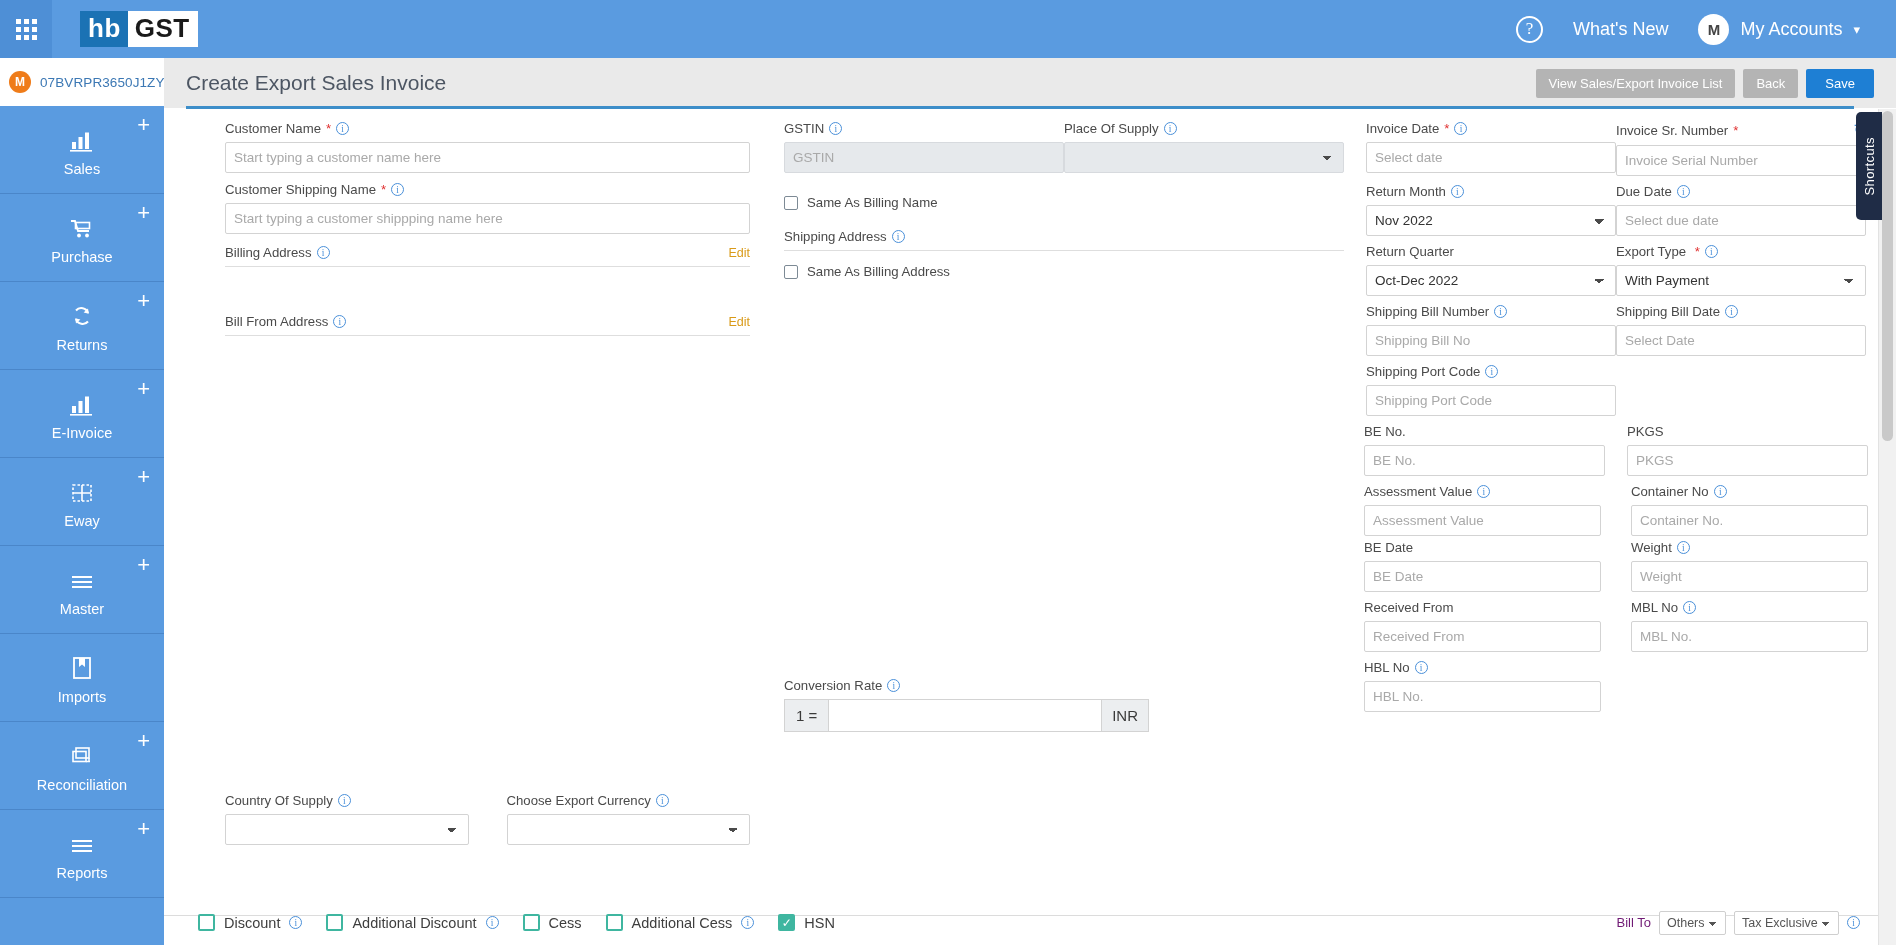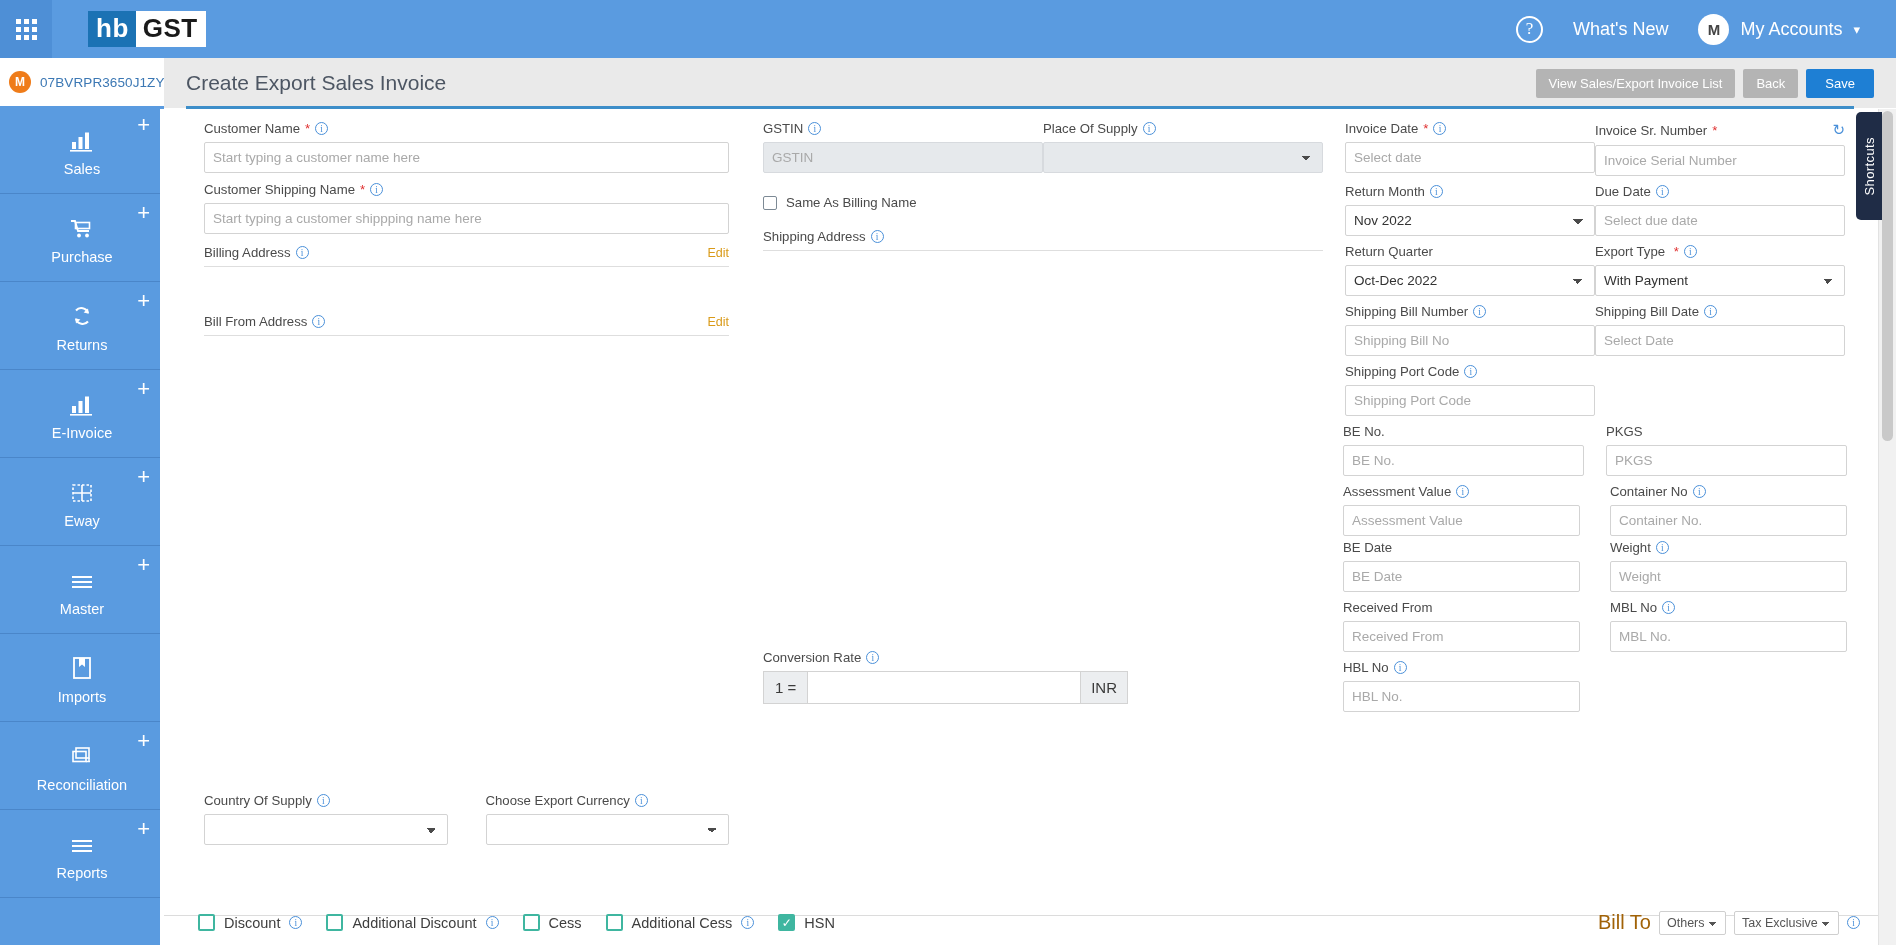"hb" .topbar { gap: 8px -> none }
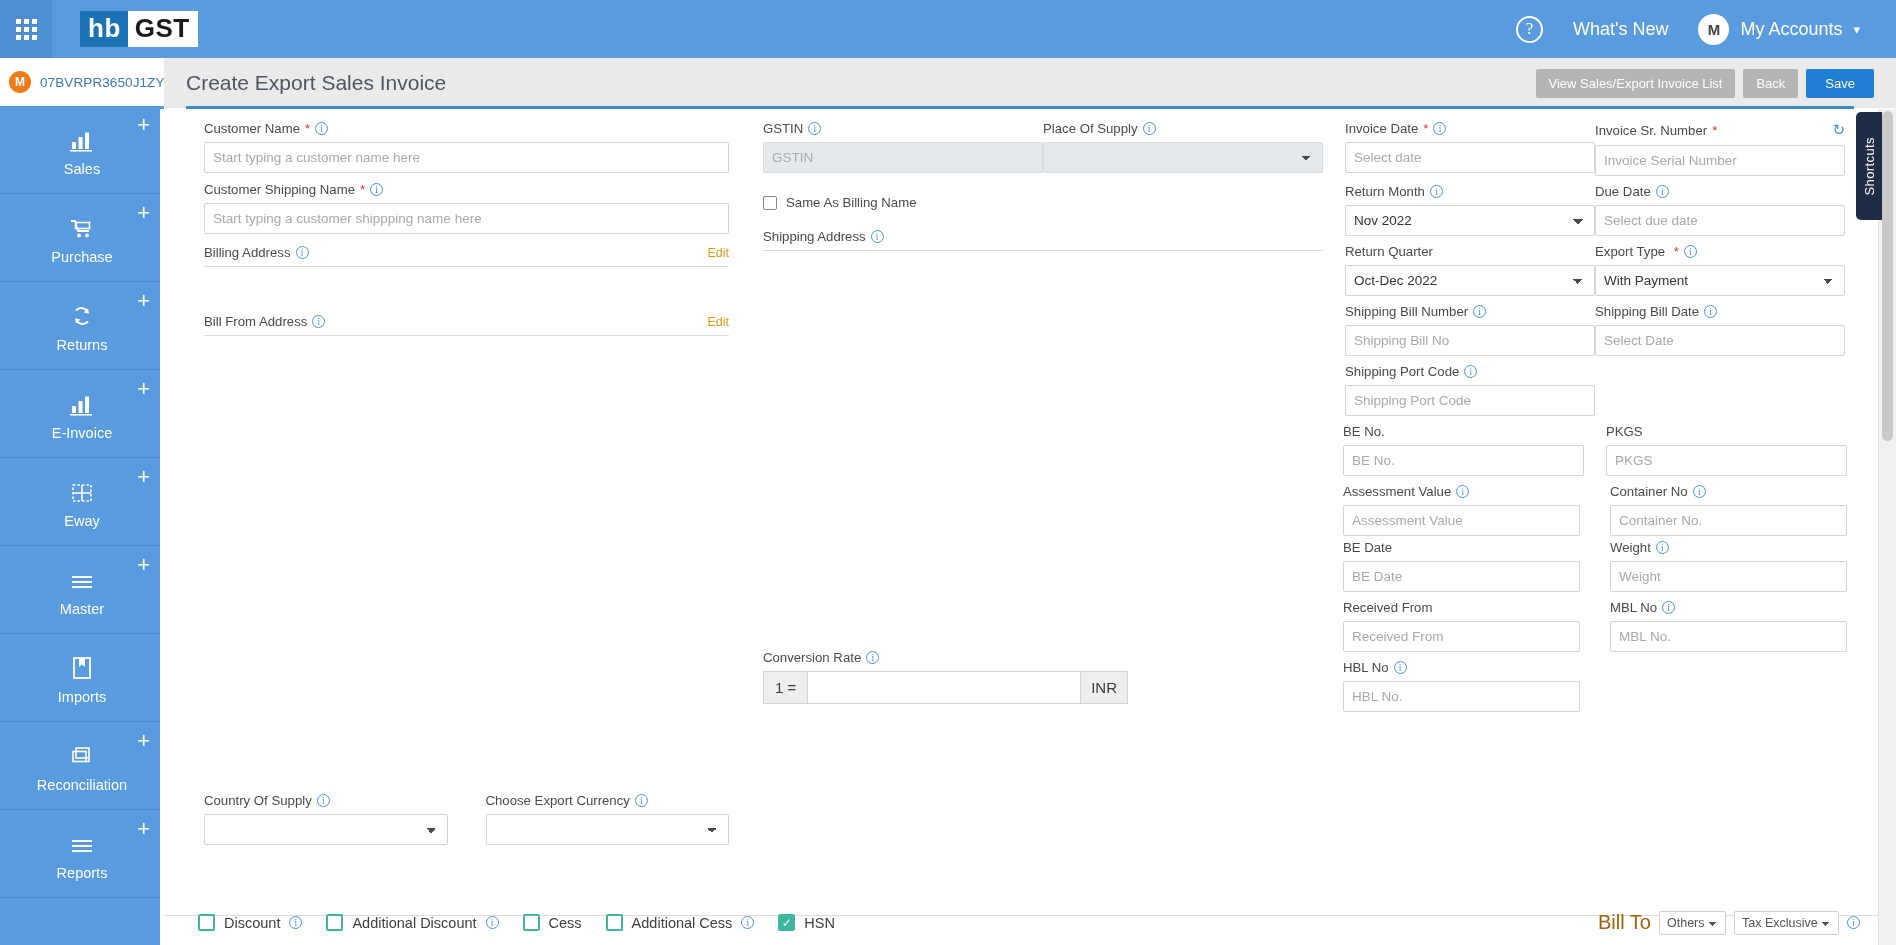"Customer Name" .content { left: 160px -> 181px }
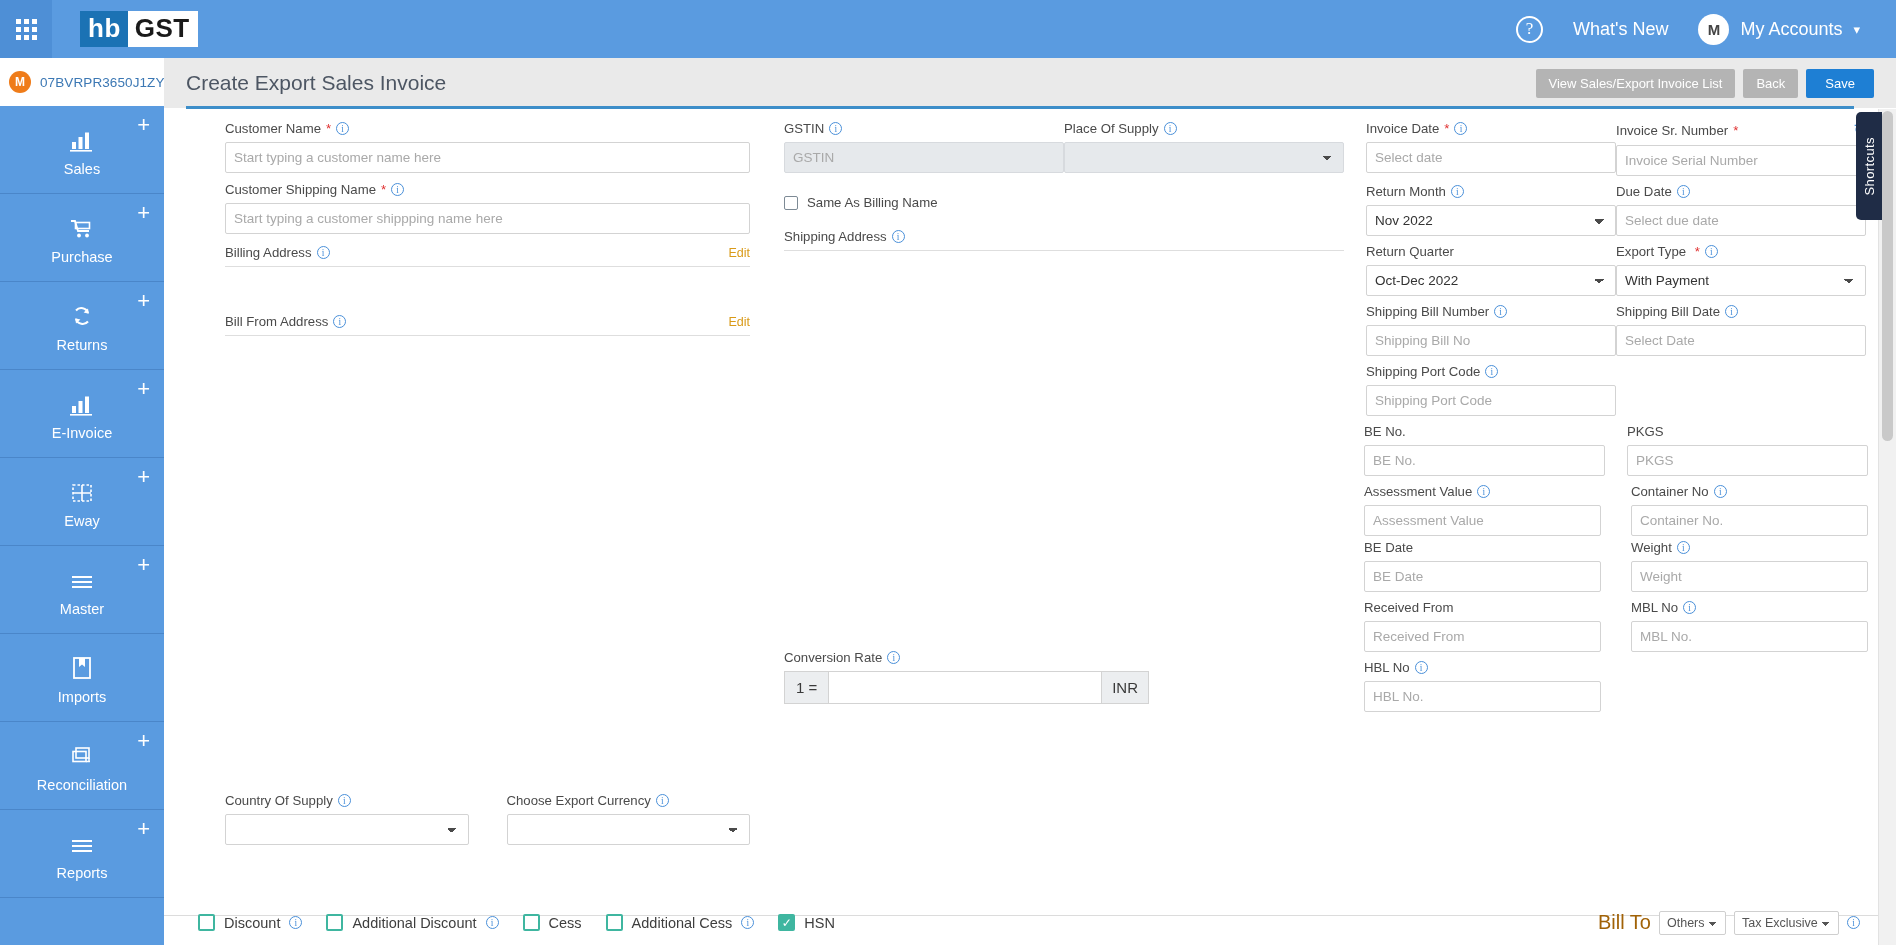"Same As Billing Address" div.cbx-row { html: none -> <div> <span></span> <span>Same As Billing Address</span> </div> }
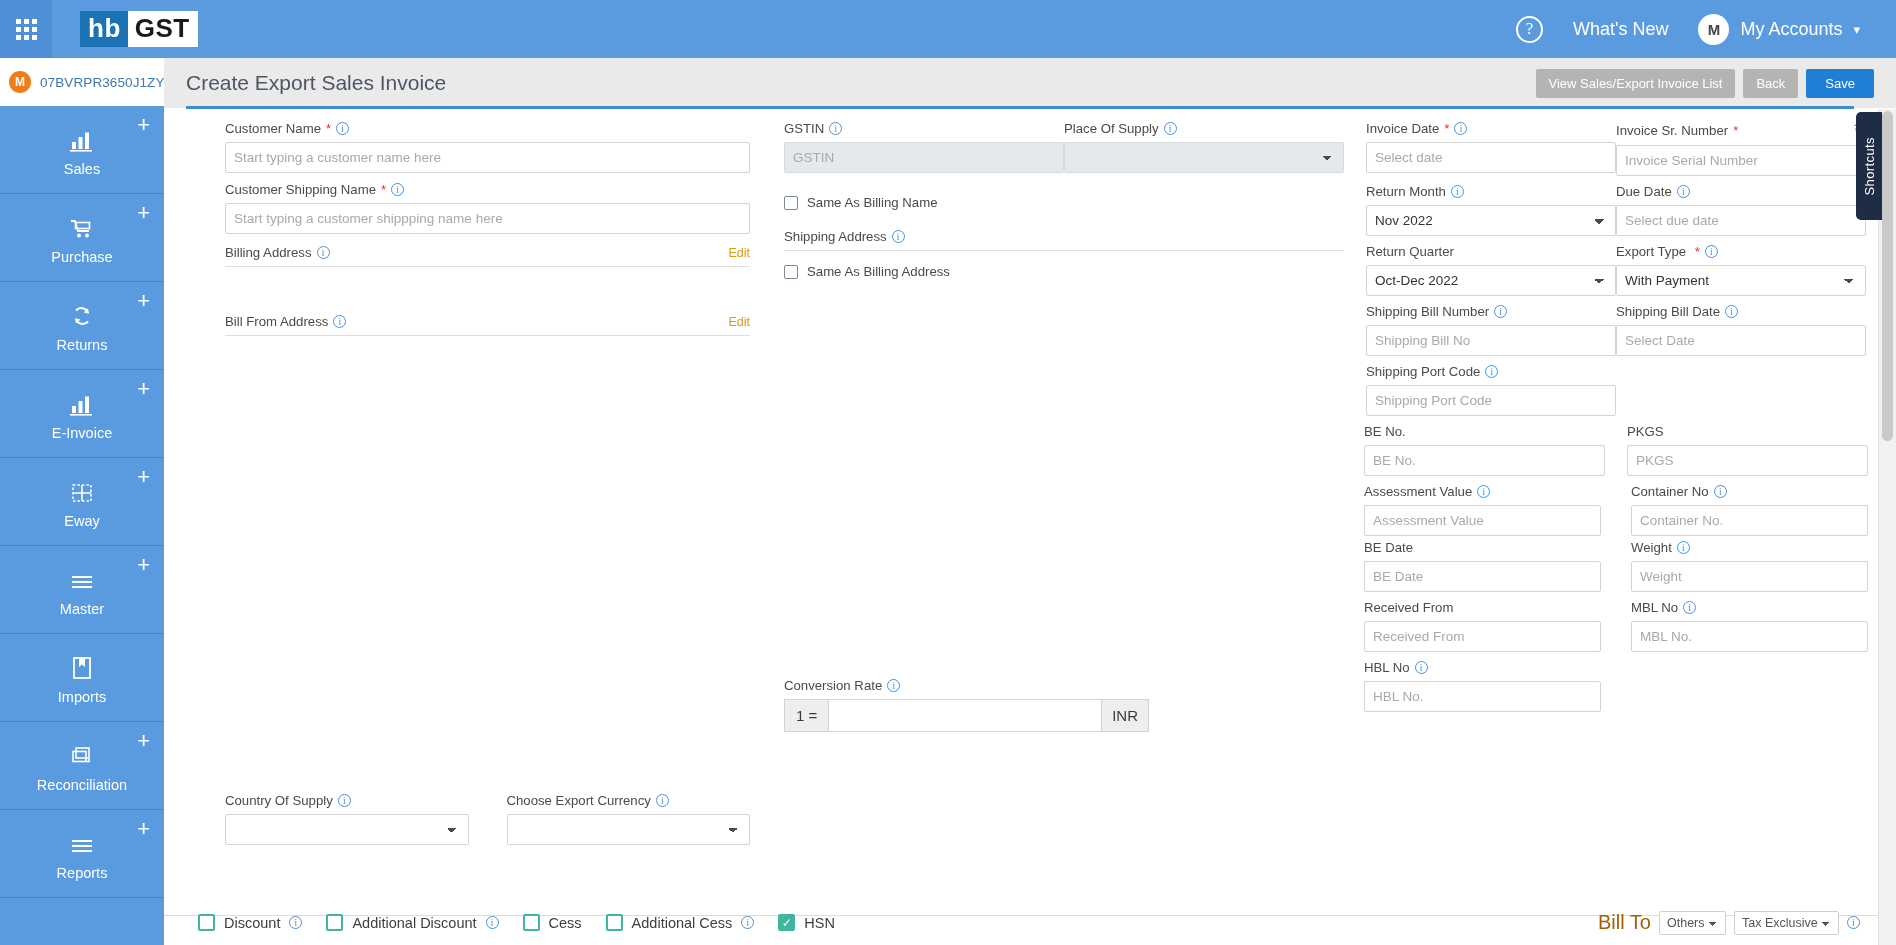"Bill To" .billto-label { color: #a16207 -> #701a75; font-size: 20px -> 13px }
